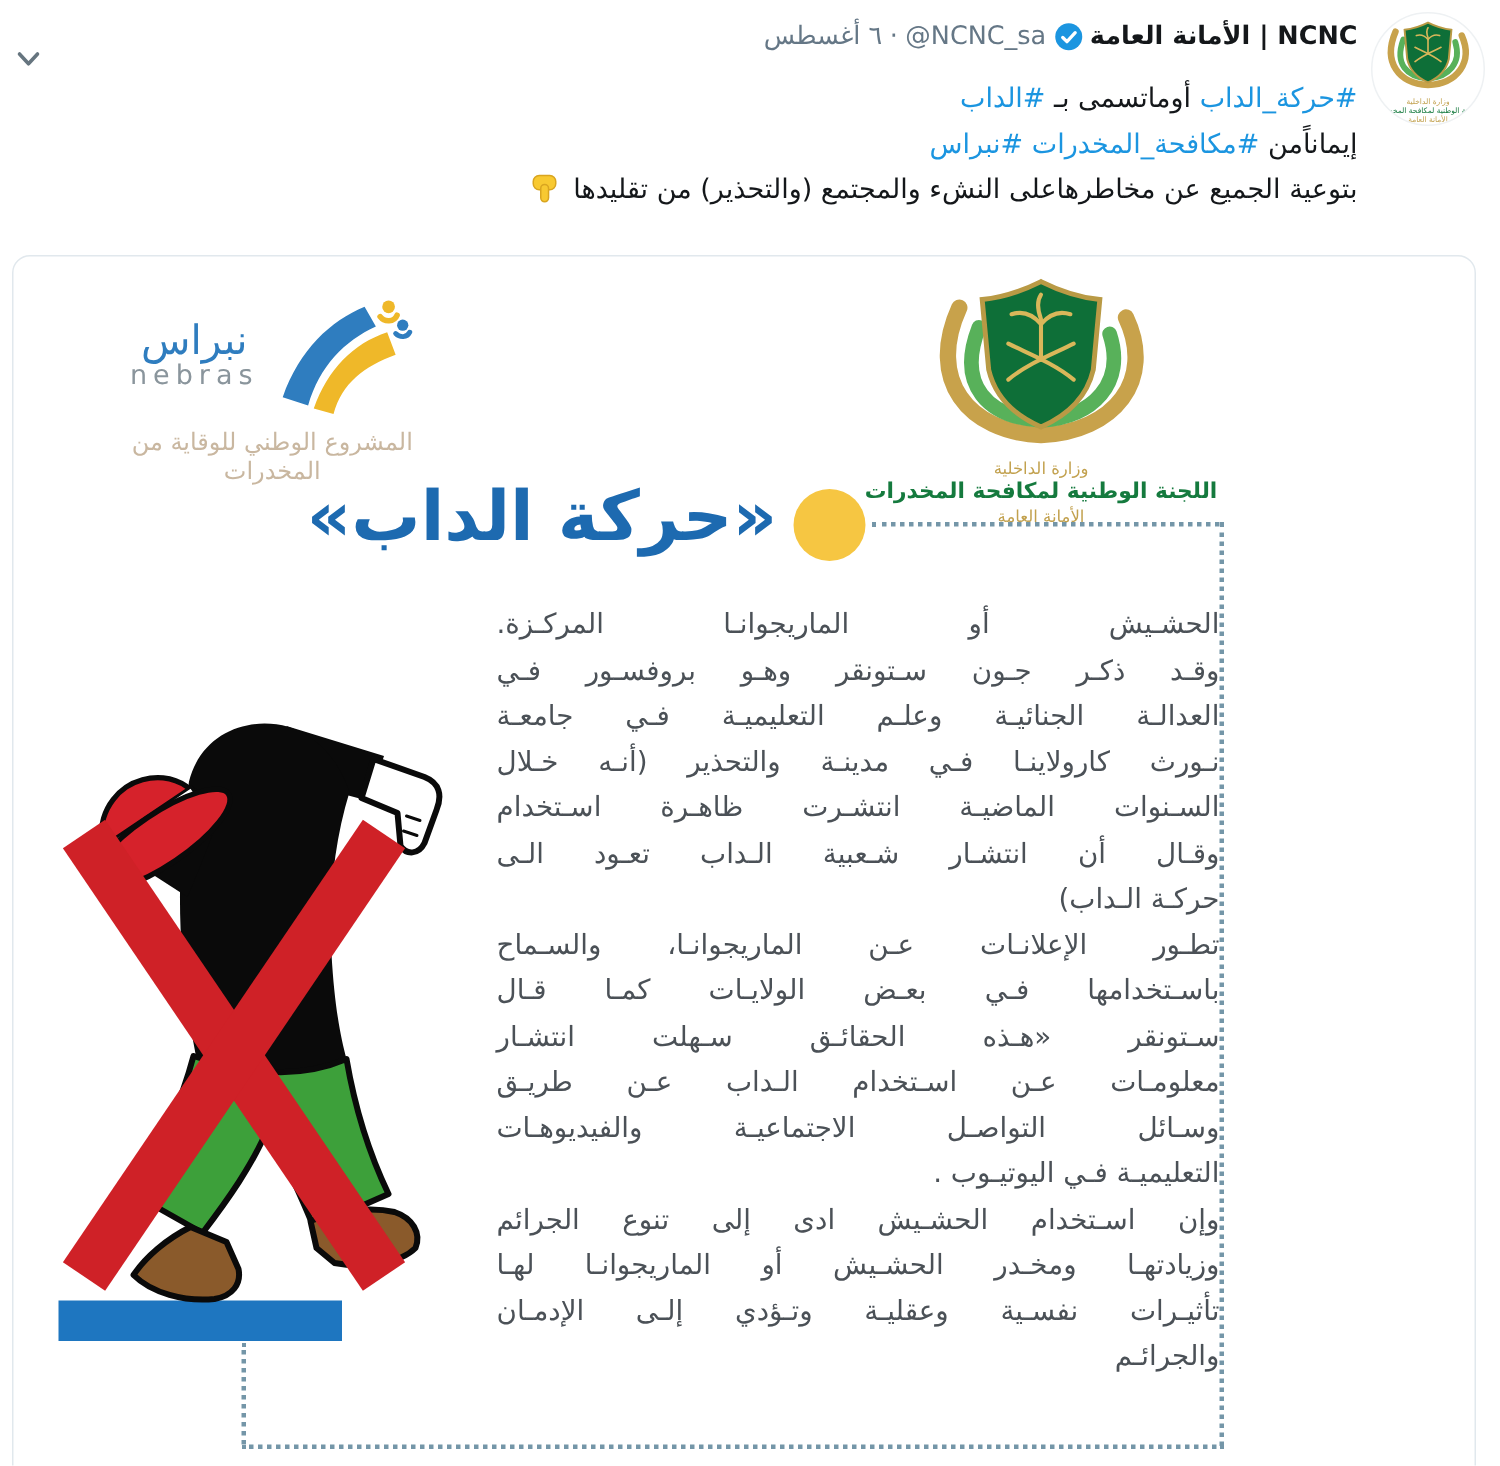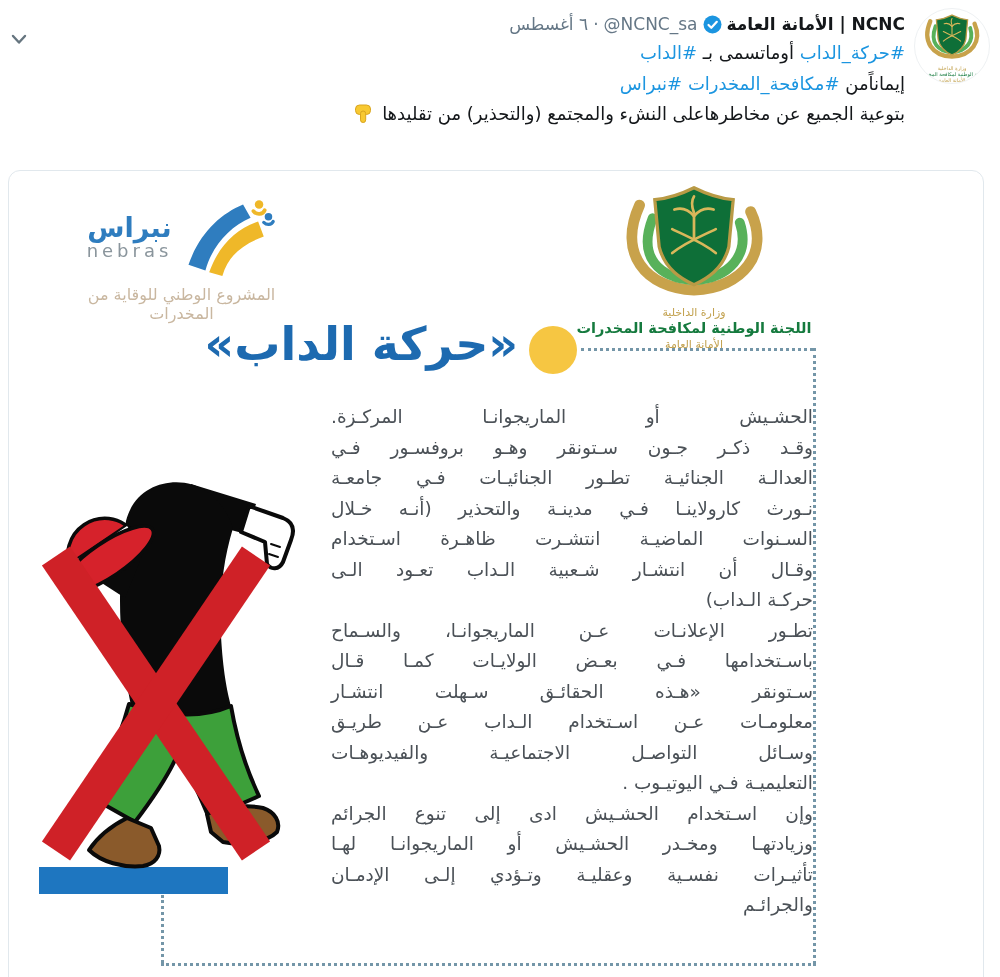"#حركة_الداب أوماتسمى بـ #الداب" #tweet-text { top: 38px -> 51px }
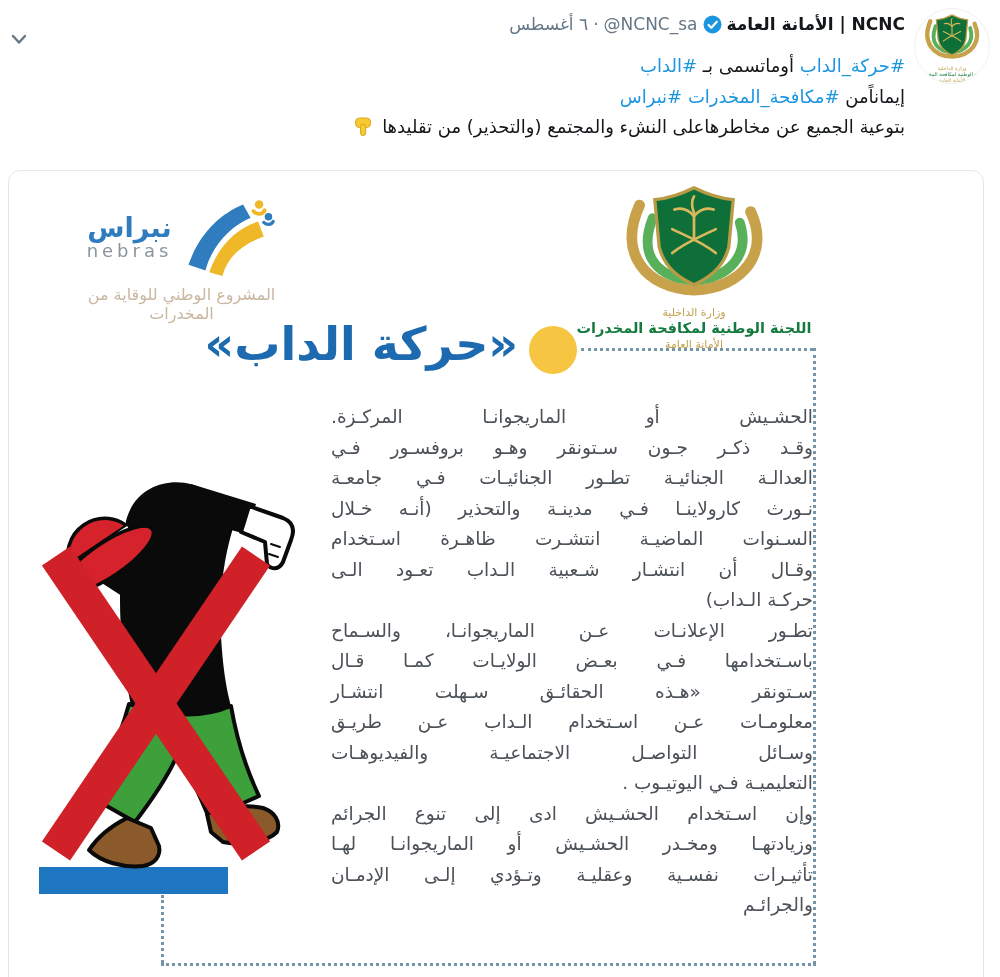"نبراس" #nebras .ar { font-weight: bold -> normal }
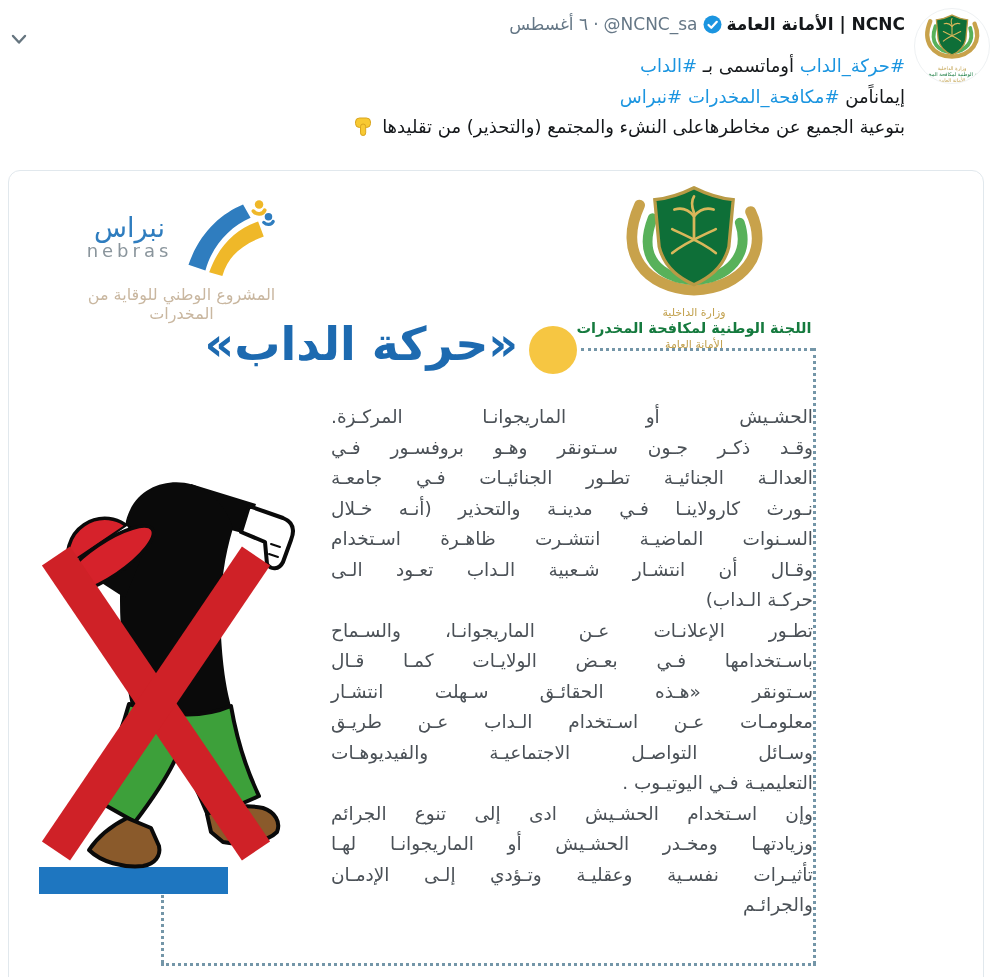"العدالـة الجنائيـة تطـور الجنائيـات فـي" div.bl { text: تطـور الجنائيـات -> وعلـم التعليميـة }
